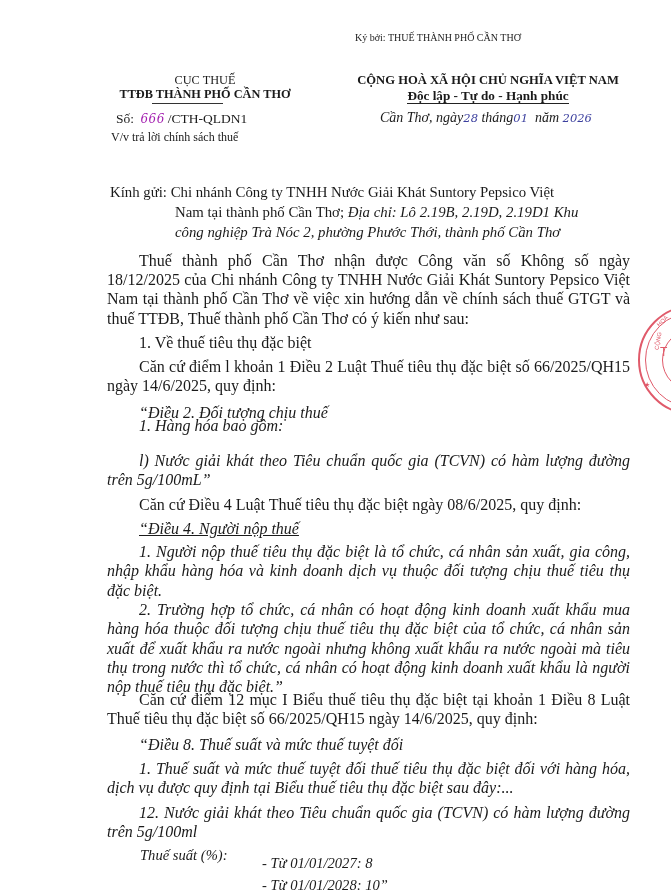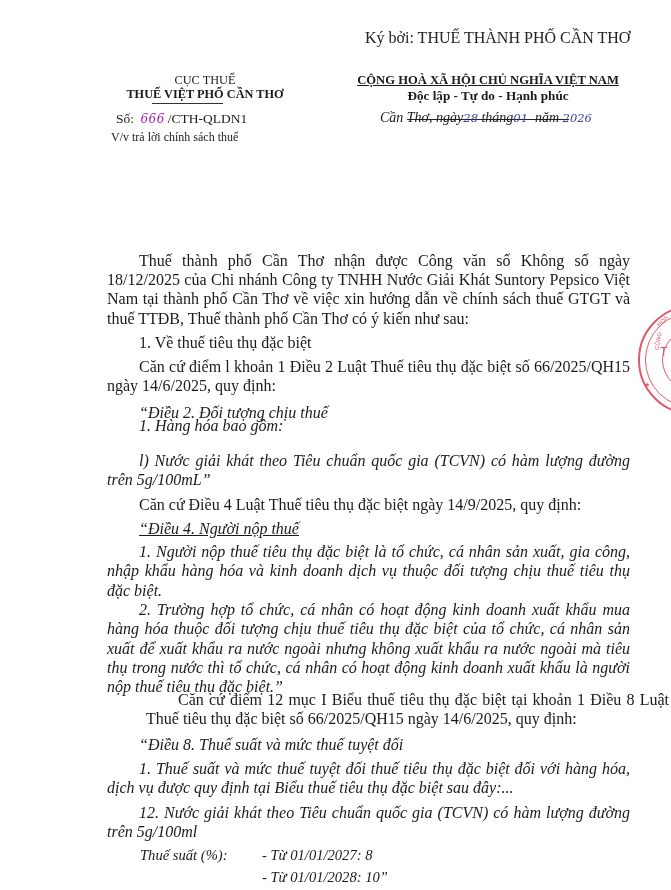"Ký bởi: THUẾ THÀNH PHỐ" .sig { font-size: 16px -> 10px; left: 365px -> 355px }
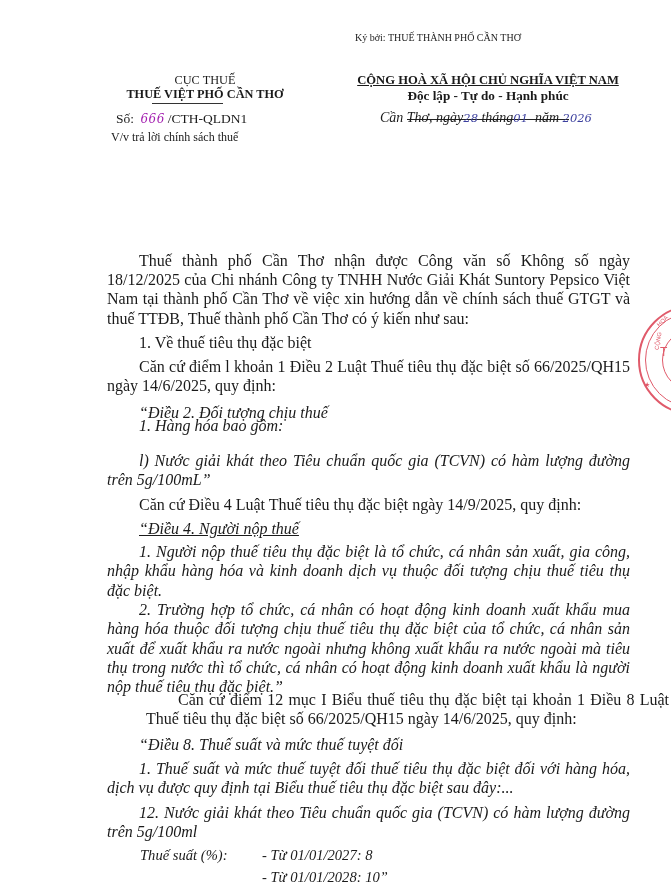"CỘNG HOÀ XÃ HỘI CHỦ" .nation { text-decoration: underline -> none }
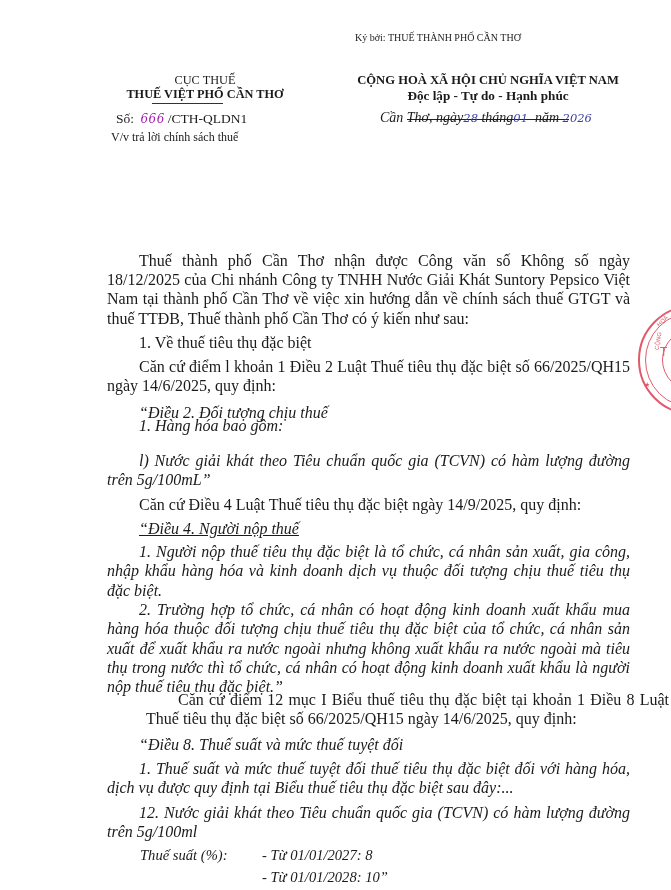"THUẾ VIỆT PHỐ CẦN THƠ" div.abs { text: THUẾ VIỆT -> TTĐB THÀNH }
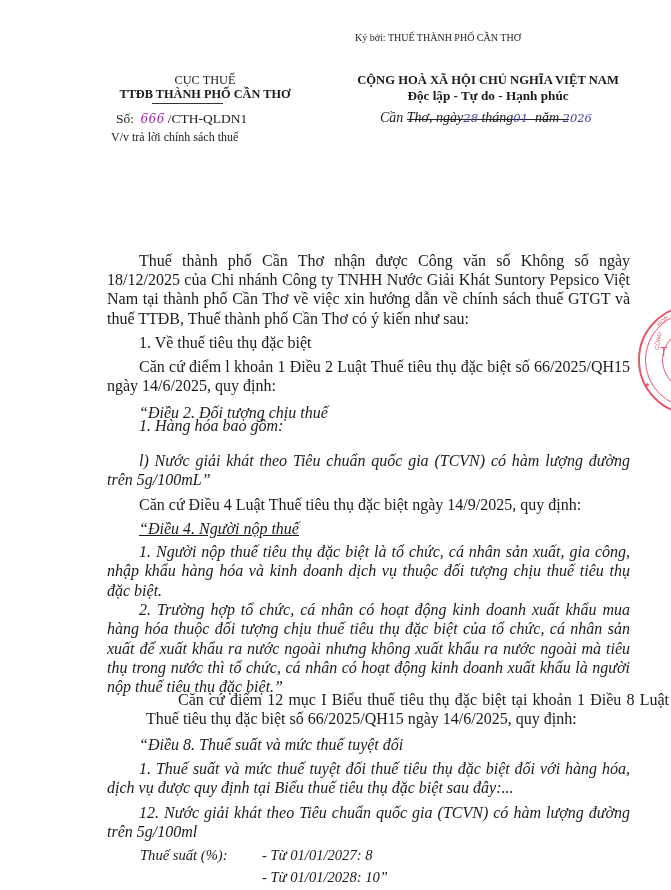"Độc lập - Tự do" .motto span { padding-bottom: 16px -> 0 }
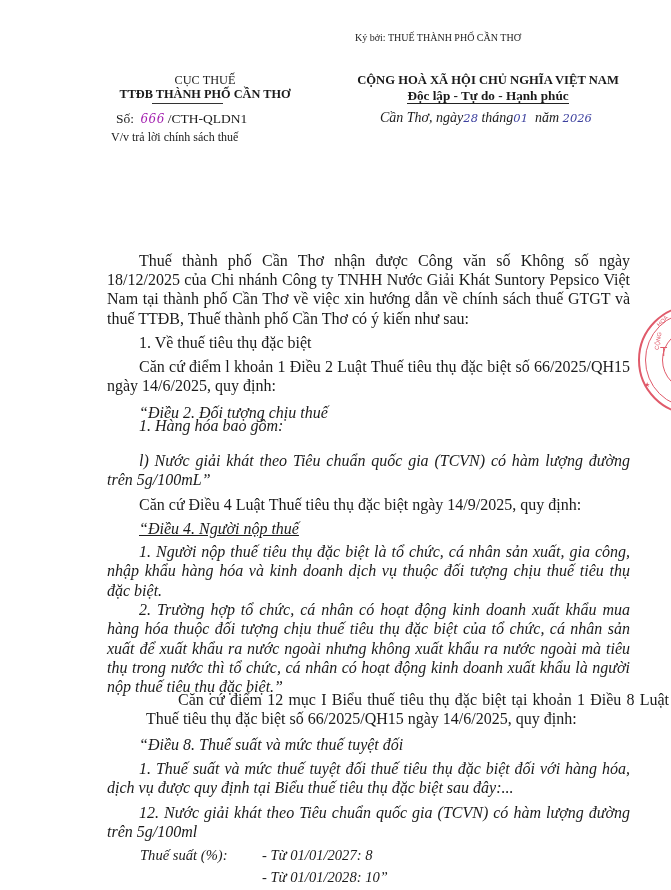"Kính gửi: Chi nhánh Công" div.row1 { html: none -> <div><span>Kính gửi:</span> <span>Chi nhánh Công ty TNHH Nước Giải Khát Suntory Pepsico Việt</span></div> }
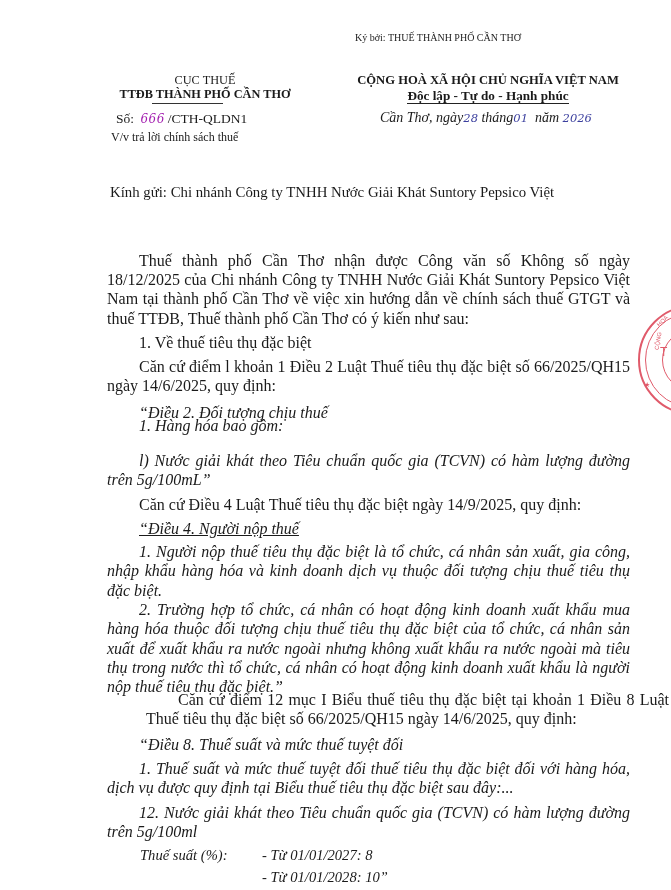"Nam tại thành phố Cần" div.rest { html: none -> <div><span>Nam tại thành phố Cần Thơ; </span><span>Địa chỉ: Lô 2.19B, 2.19D, 2.19D1 Khu</span></div> }
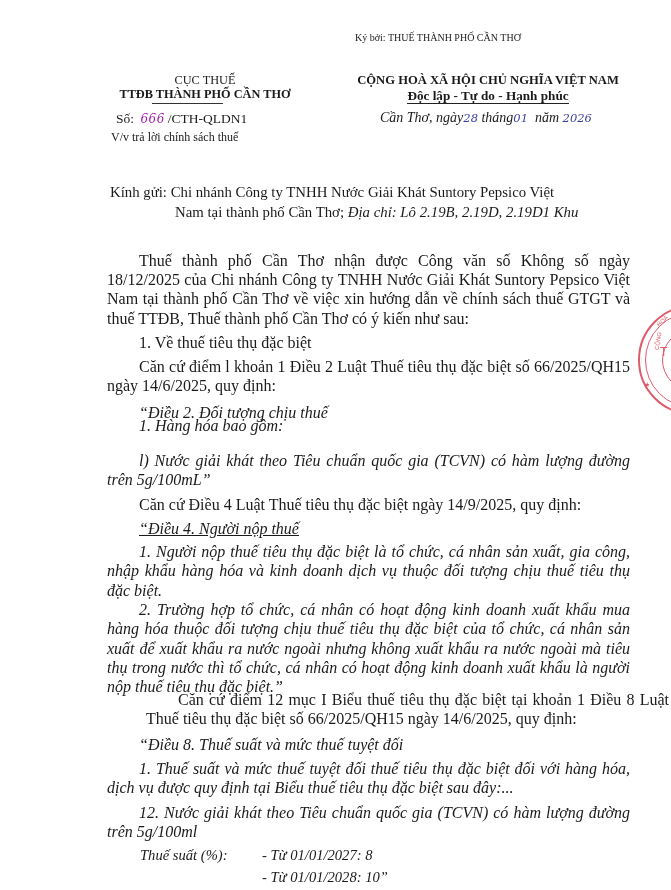"công nghiệp Trà Nóc 2," div.rest { html: none -> <div>công nghiệp Trà Nóc 2, phường Phước Thới, thành phố Cần Thơ</div> }
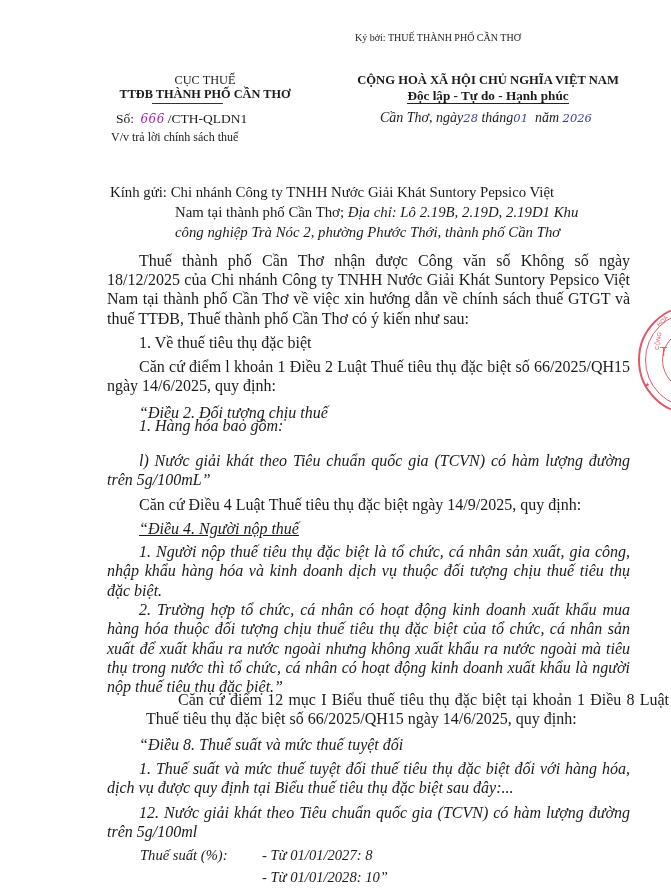"Căn cứ Điều 4 Luật" div.para { text: 14/9/2025 -> 08/6/2025 }
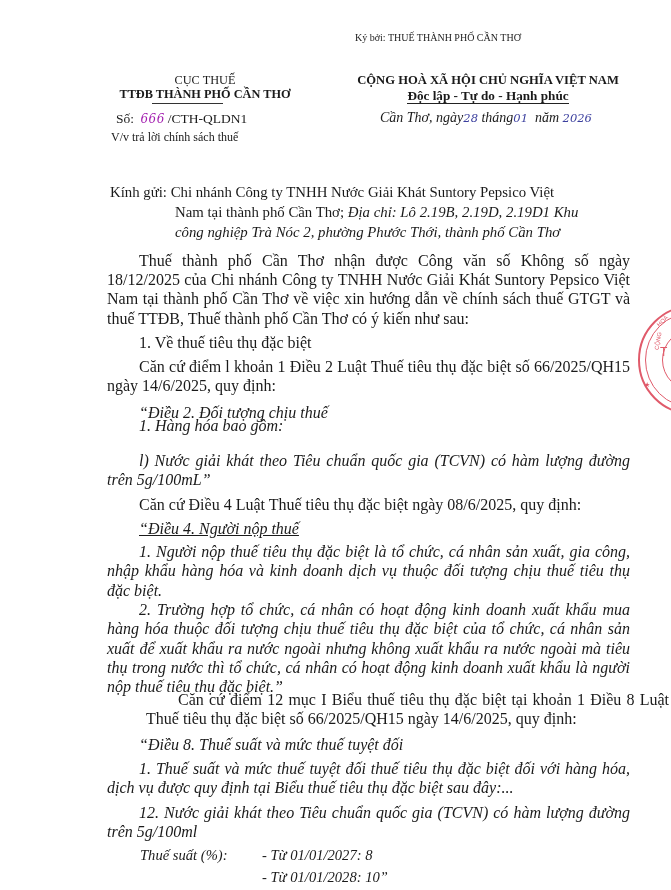"Căn cứ điểm 12 mục" div.para { margin-left: 39px -> none }
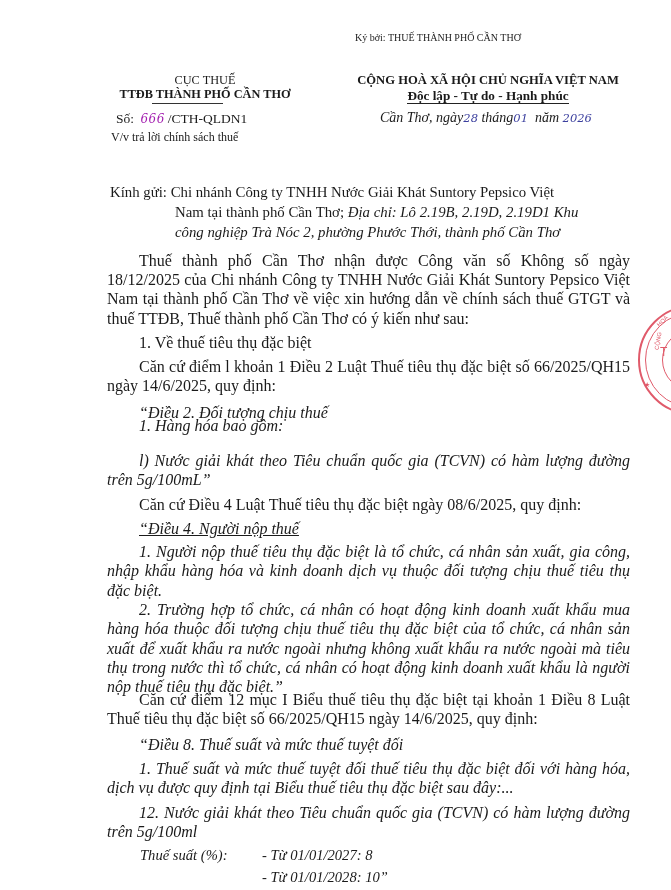"- Từ 01/01/2027: 8" .tax-rate-val { margin-top: none -> 8px }
